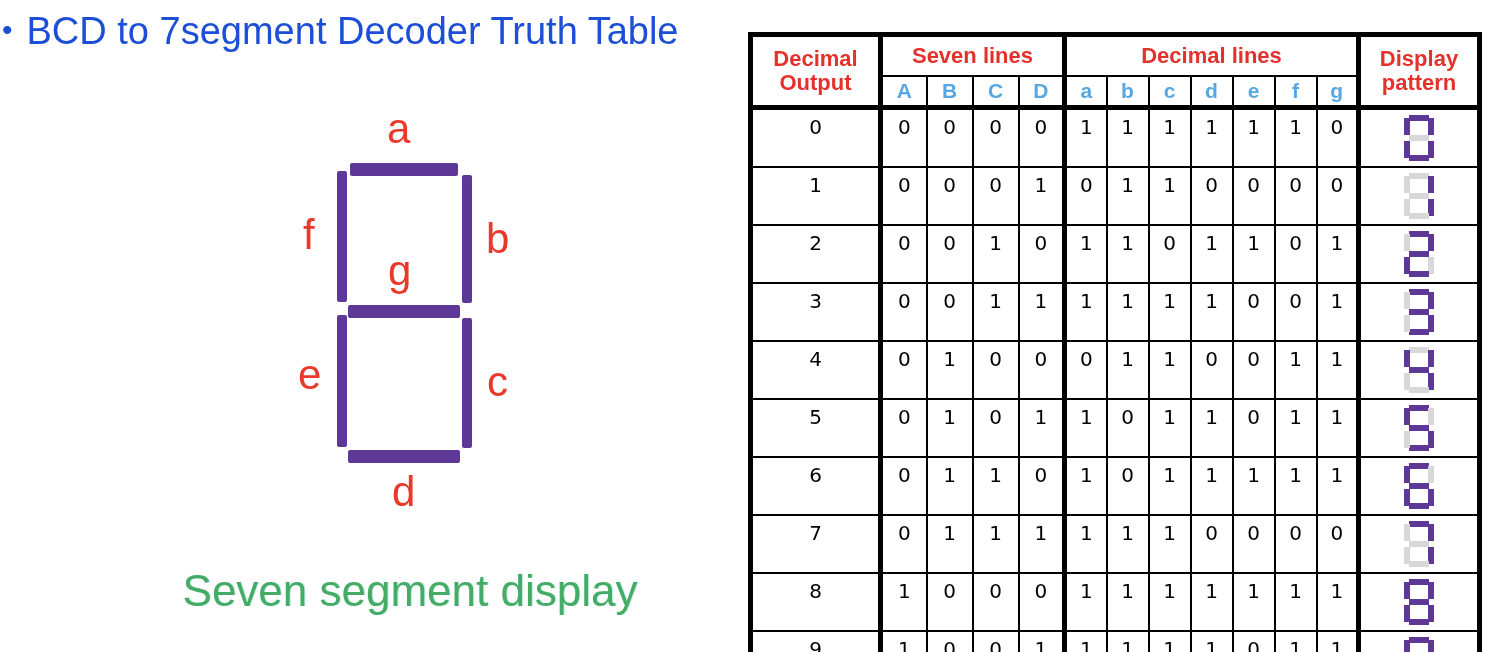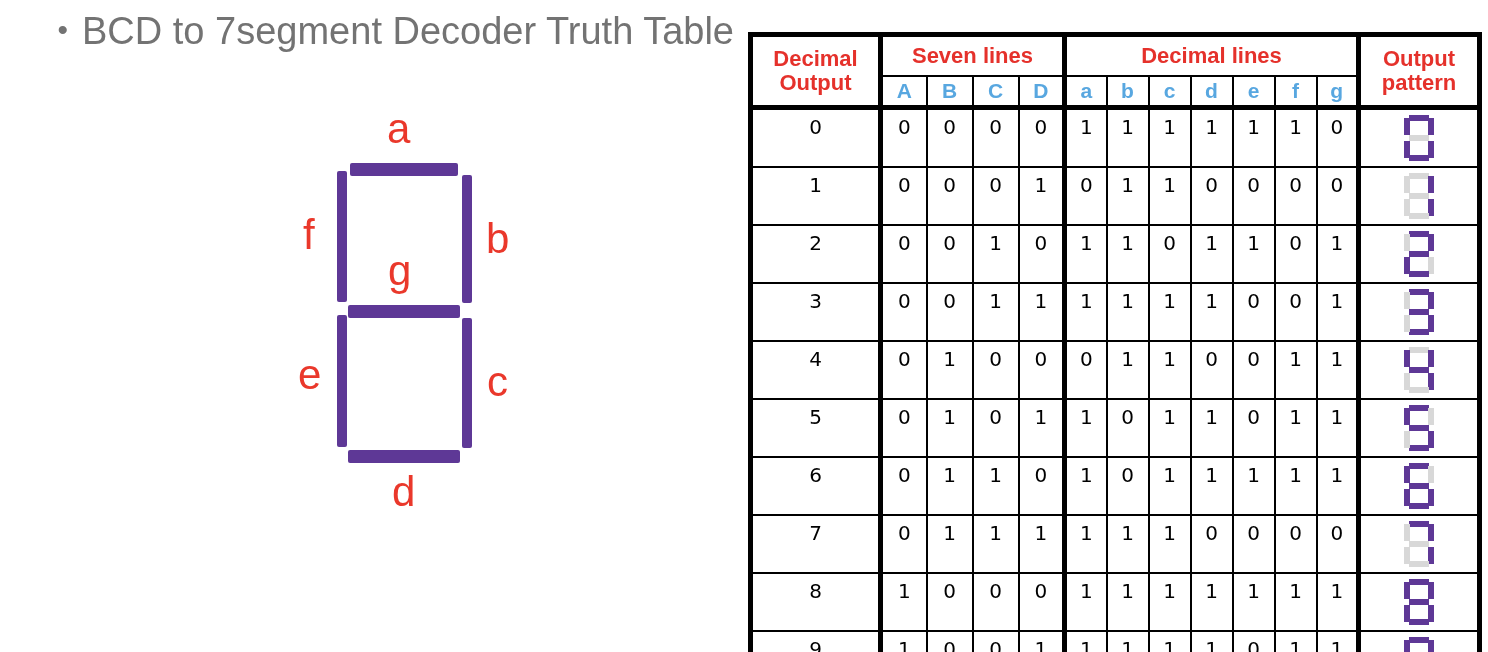"• BCD to 7segment Decoder" .slide-title { color: #737373 -> #1d4ed8; left: 14px -> 2px; text-align: right -> none }
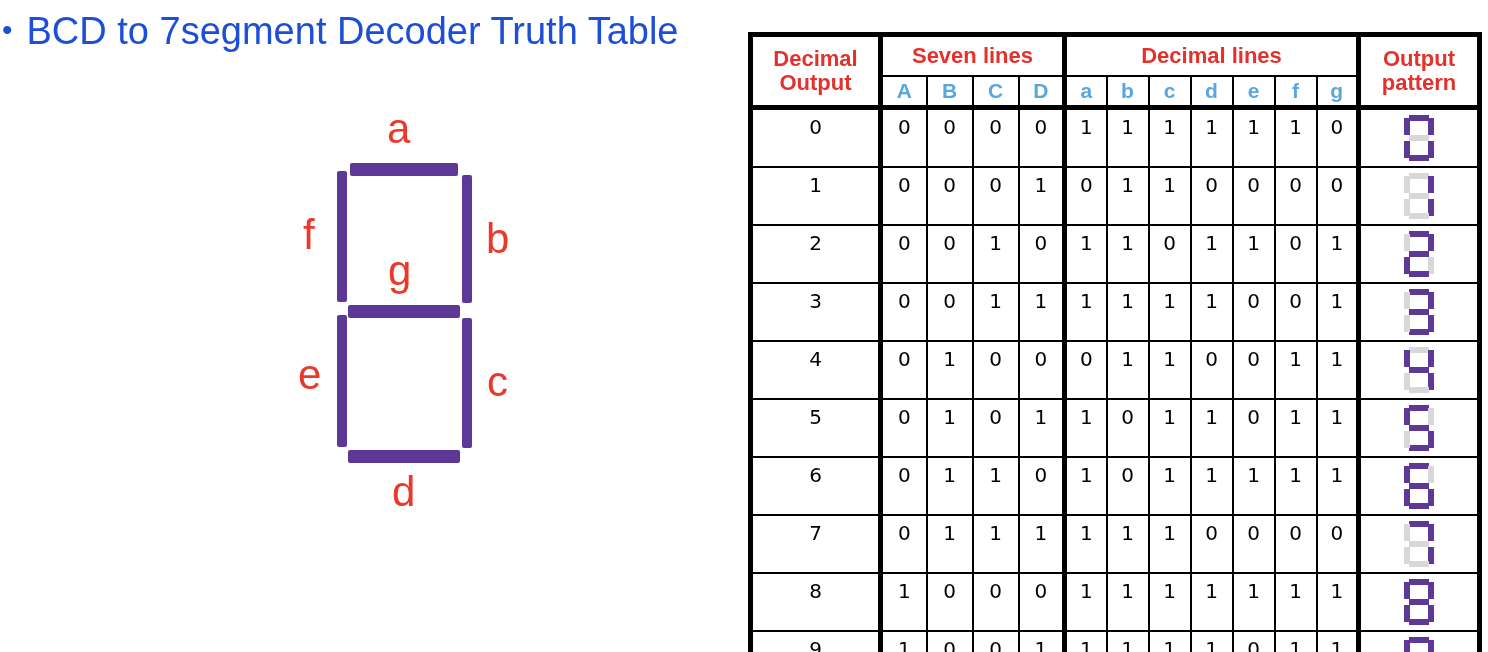"Output pattern" th.red-h { text: Output -> Display }
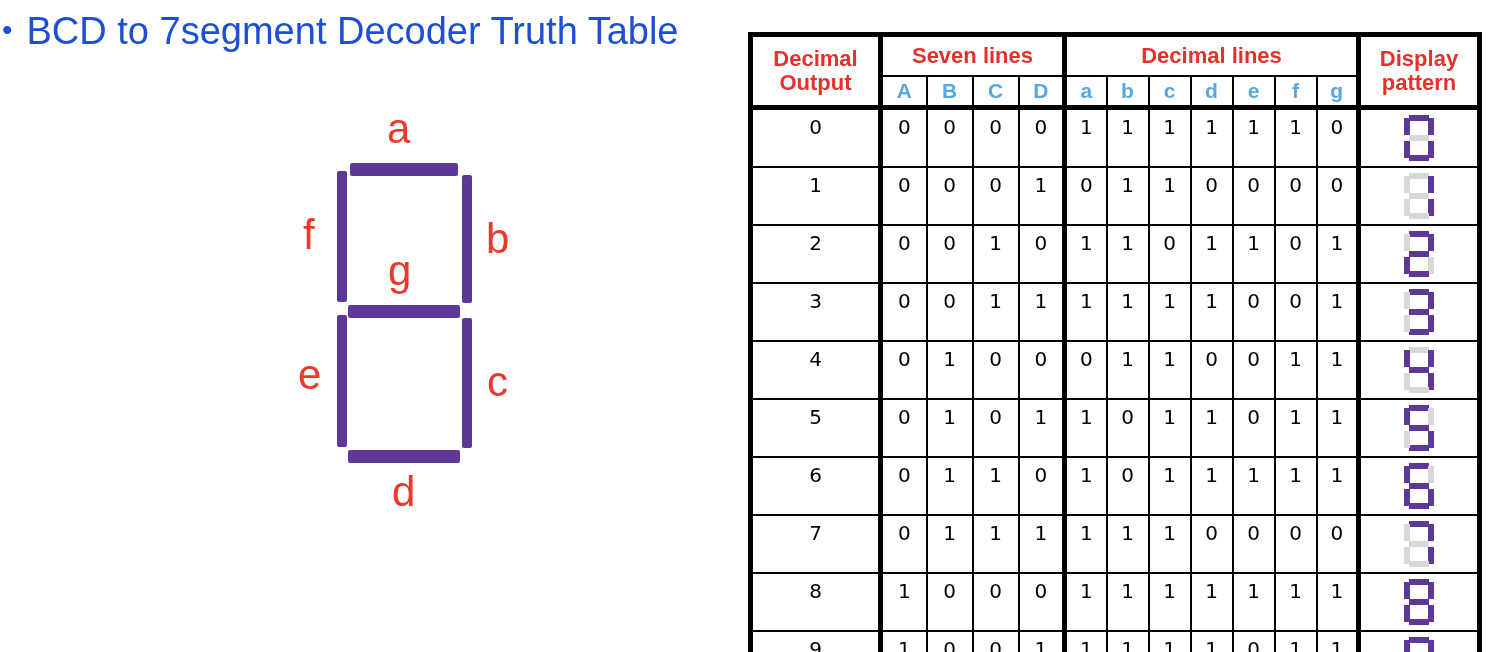"Seven segment display" div.caption { html: none -> <div>Seven segment display</div> }
